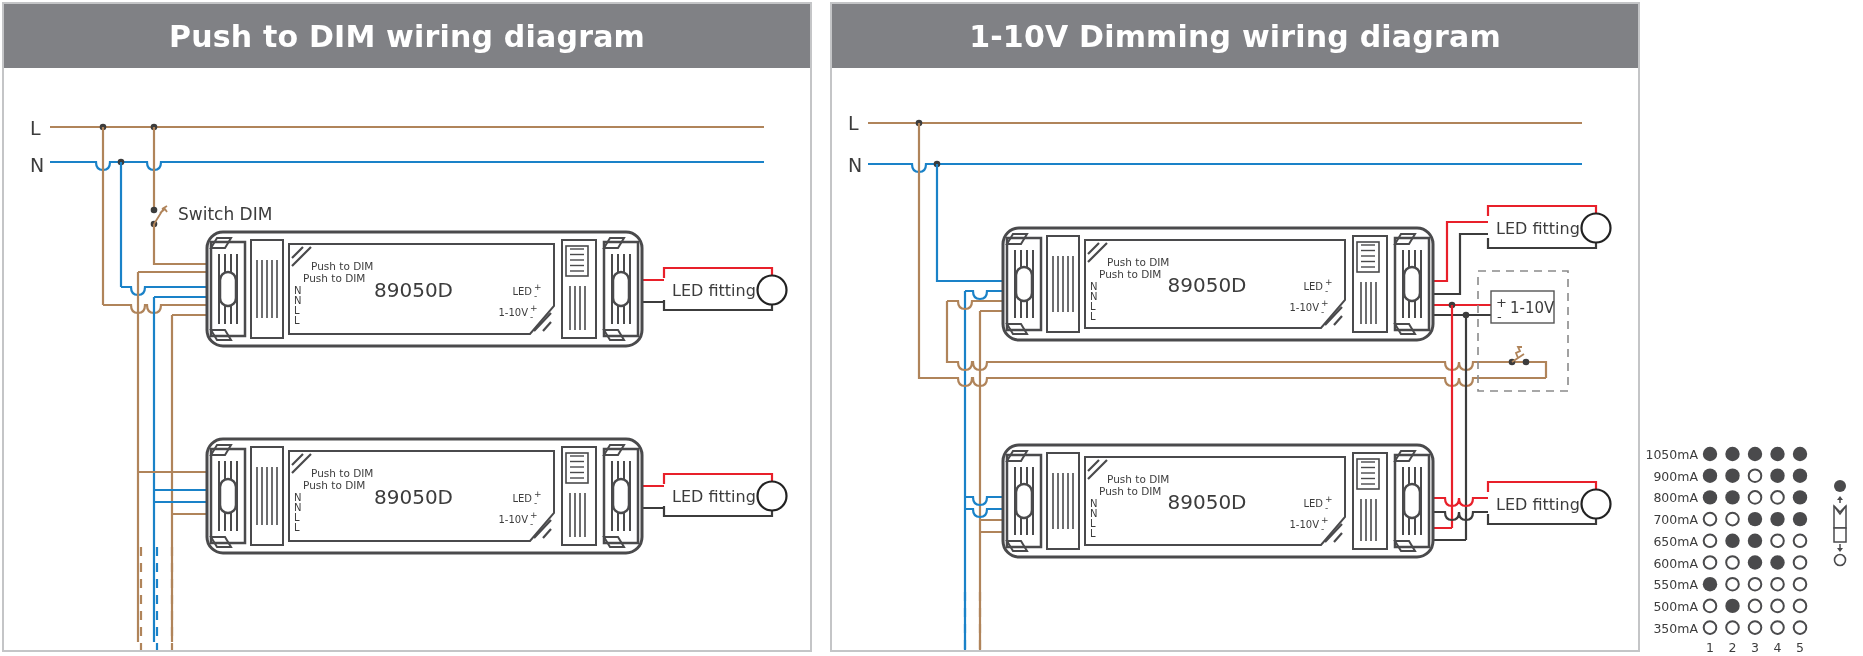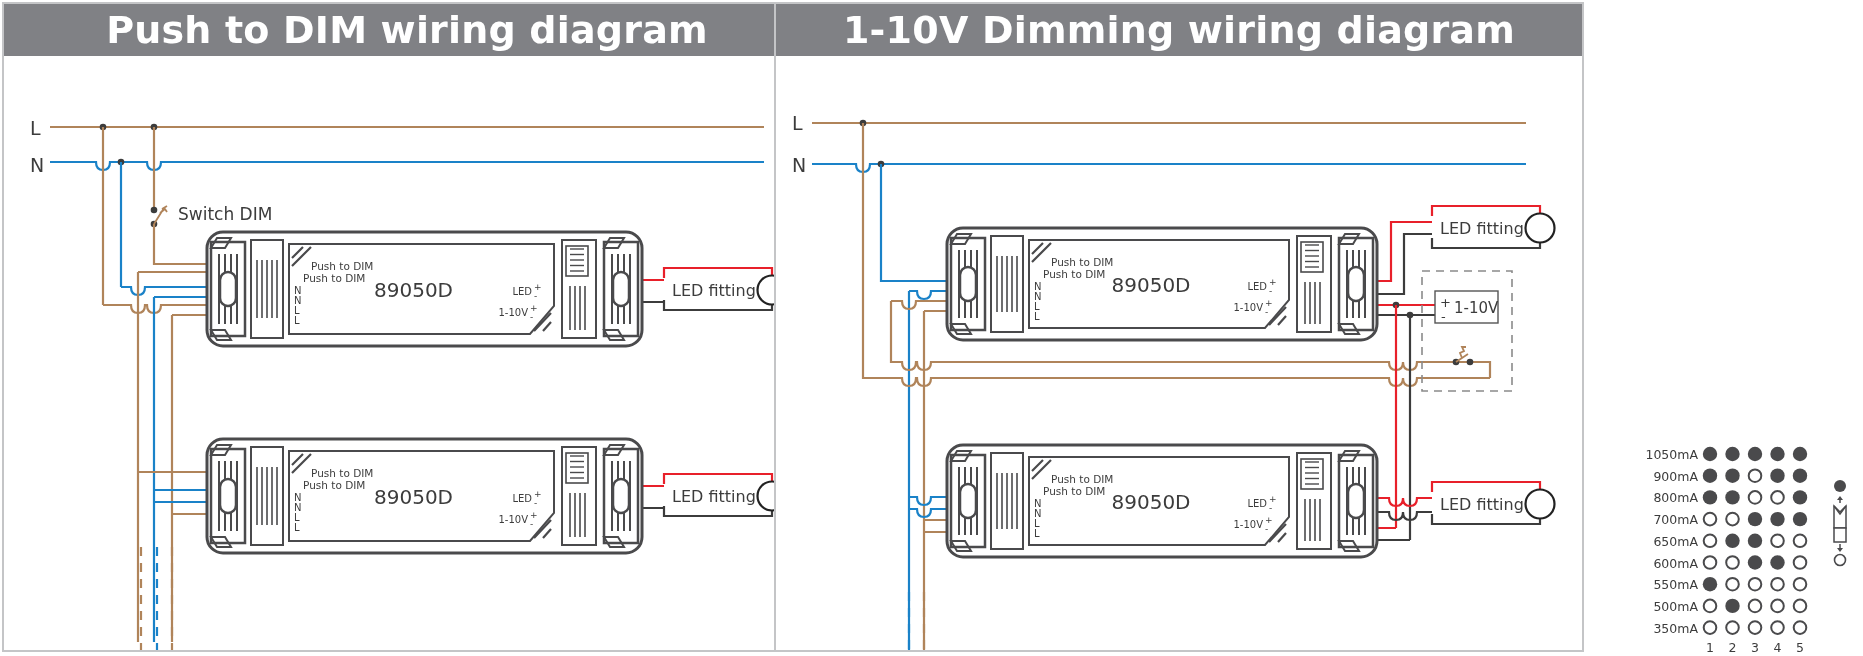"Push to DIM wiring diagram" .panel-header { font-size: 38px -> 30px; height: 52px -> 64px }
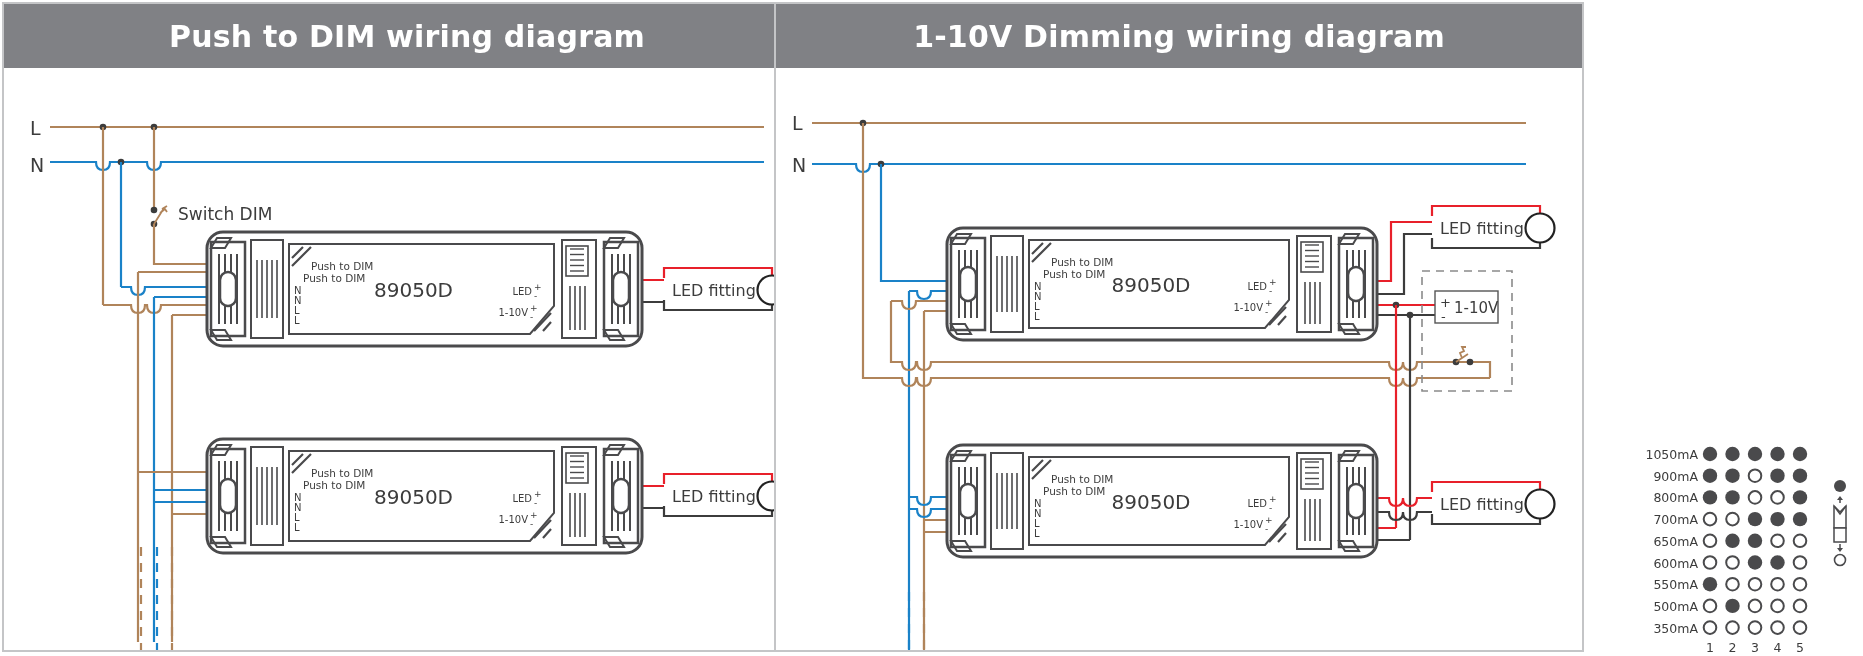"1-10V Dimming wiring diagram" #panel-right { left: 774px -> 830px }
